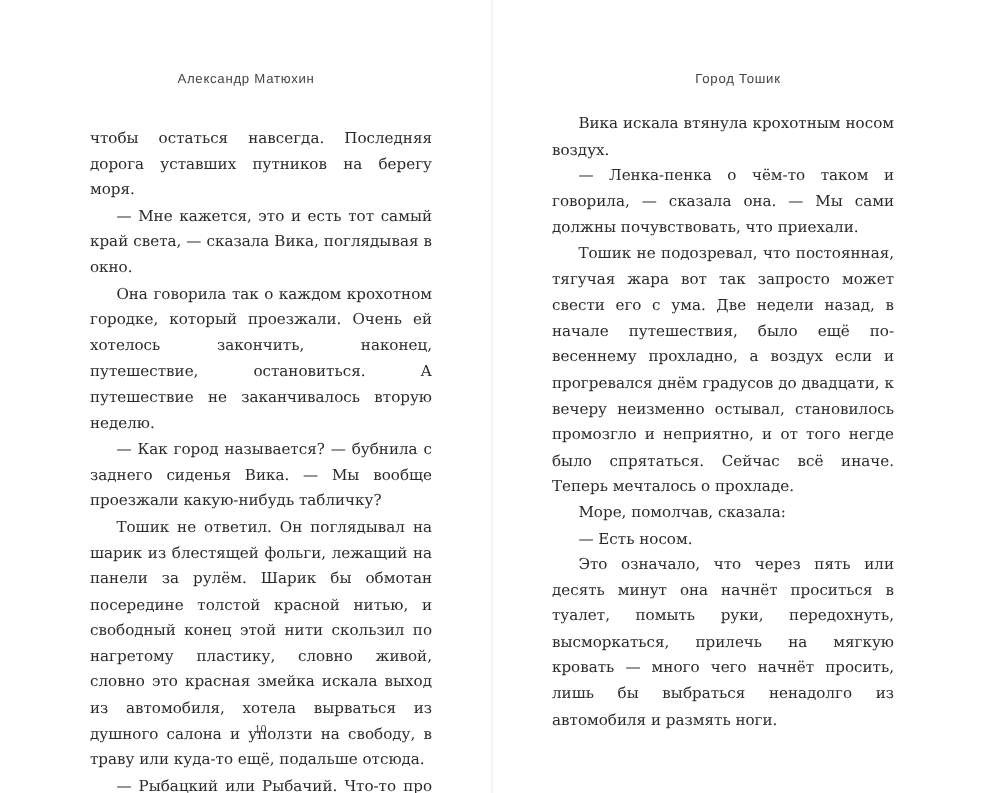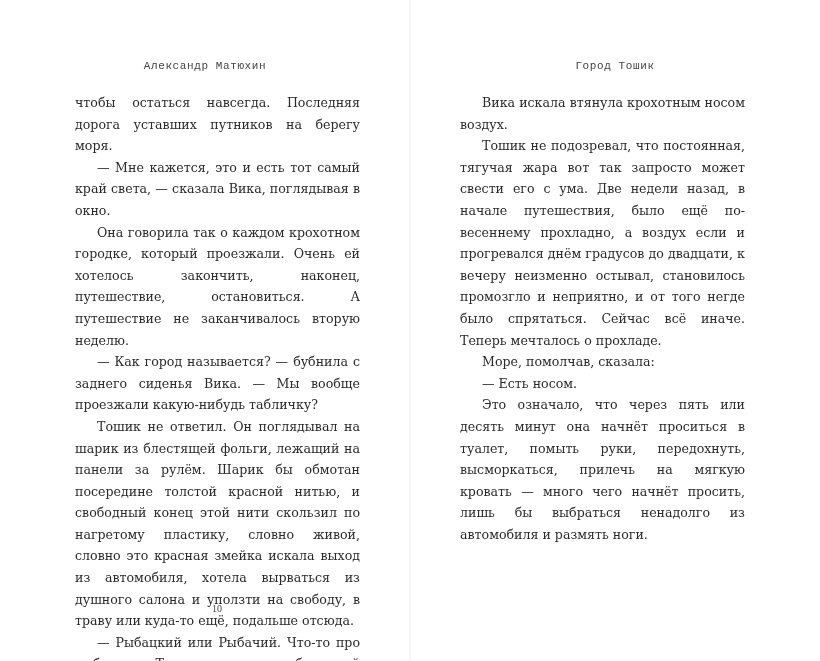"Александр Матюхин" .running-head { font-family: Liberation Mono, monospace -> Liberation Sans, sans-serif }
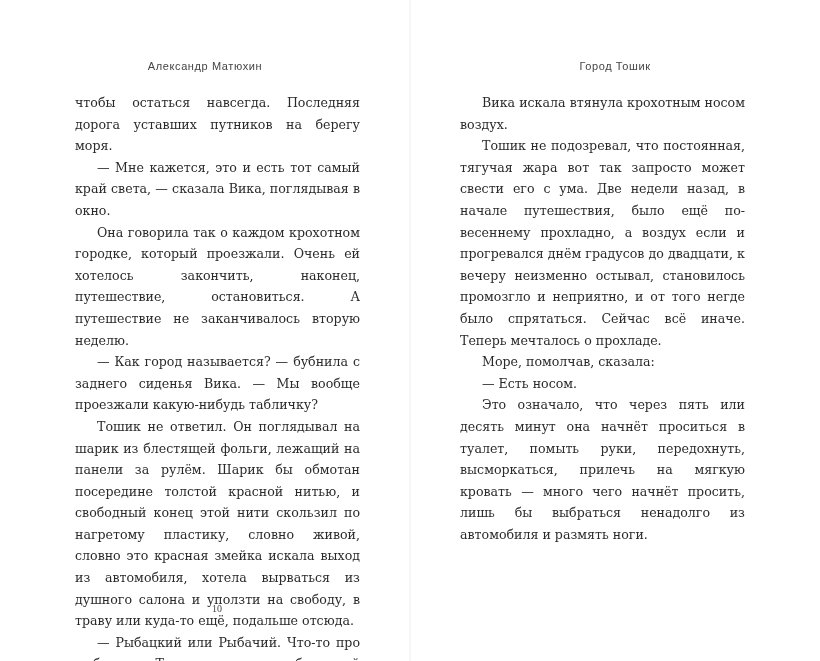"чтобы остаться навсегда. Последняя" .text-block p.noindent { margin-top: none -> 12px }
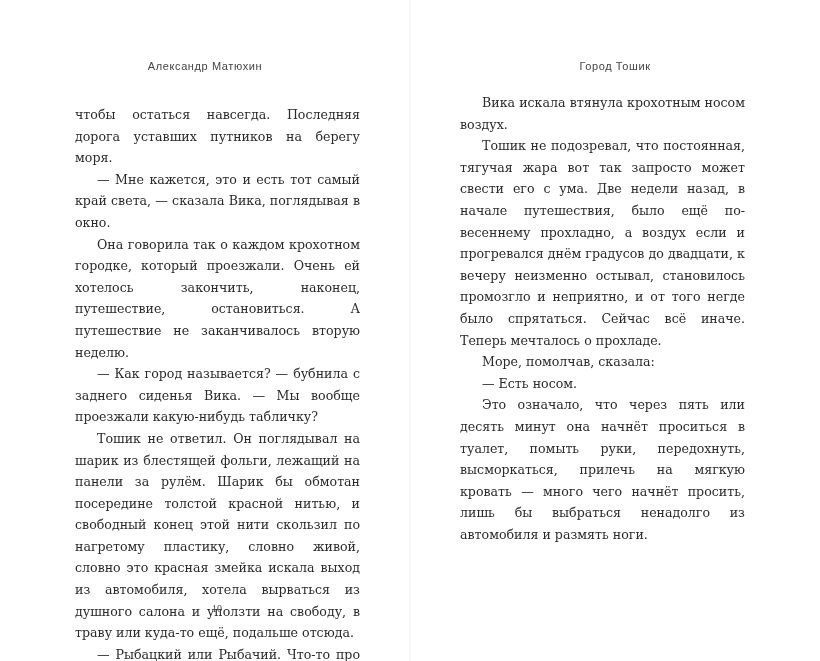"— Ленка-пенка о чём-то таком" p { html: none -> <p>— Ленка-пенка о чём-то таком и говорила, — сказала она. — Мы сами должны почувствовать, что приехали.</p> }
